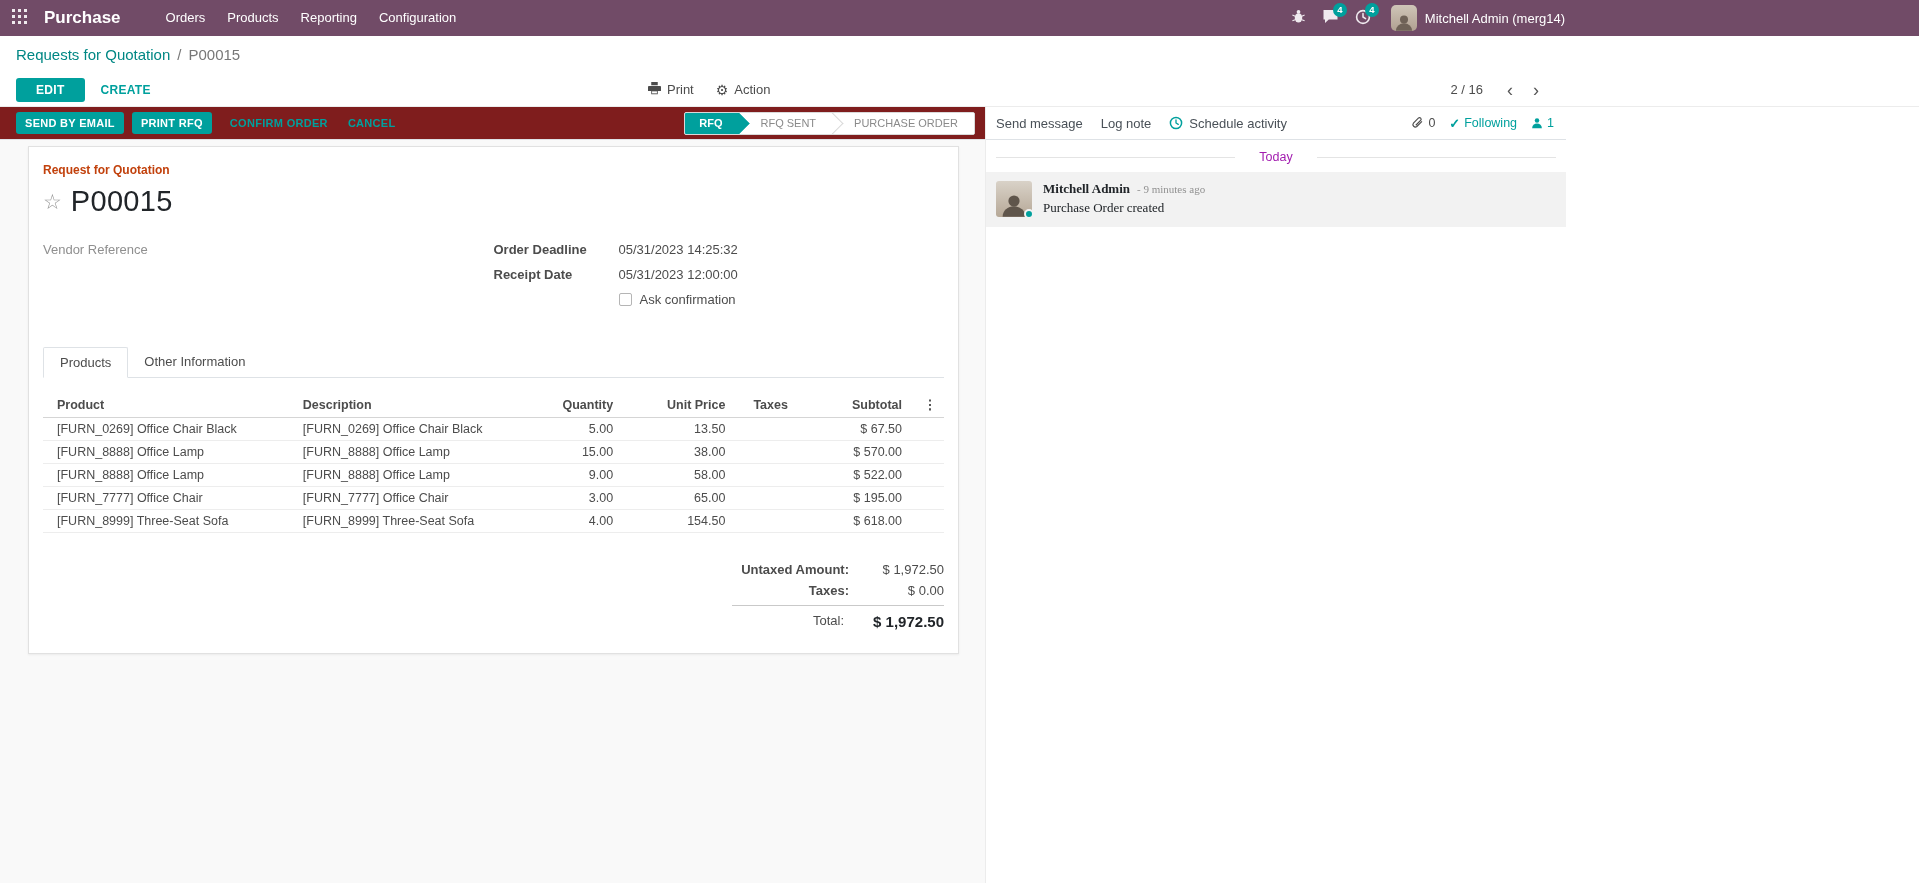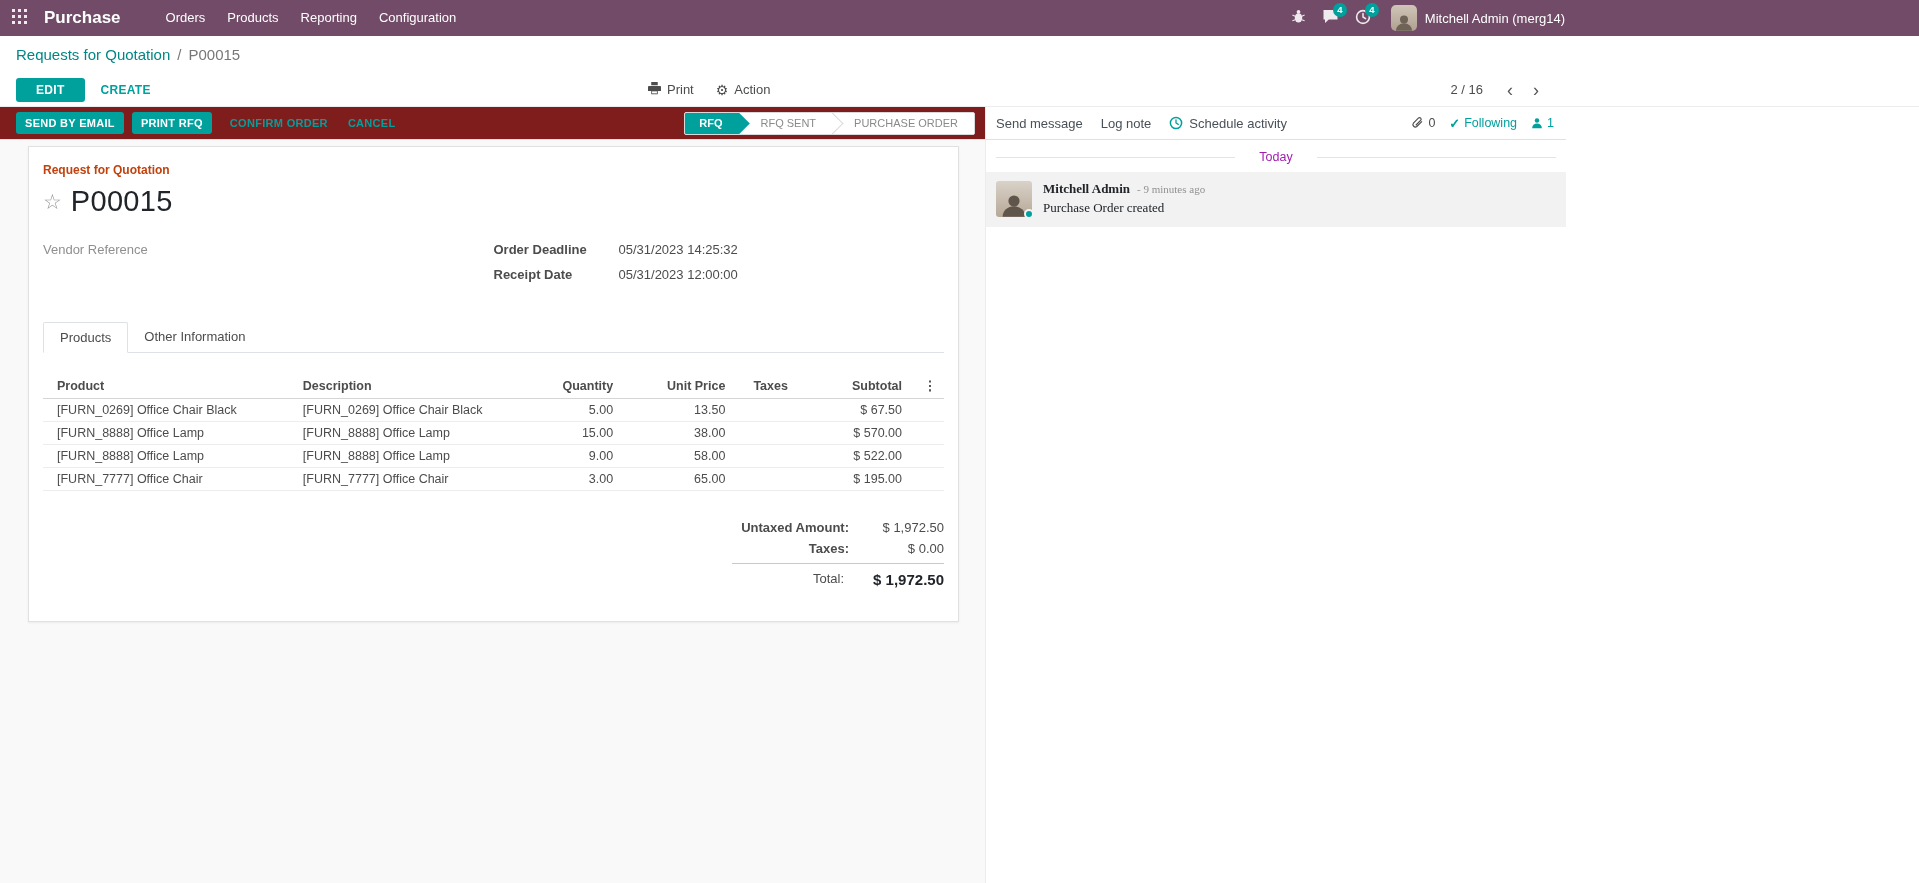"Ask confirmation" div.frow { html: none -> <div> <span></span> <span></span> <span>Ask confirmation</span> </div> }
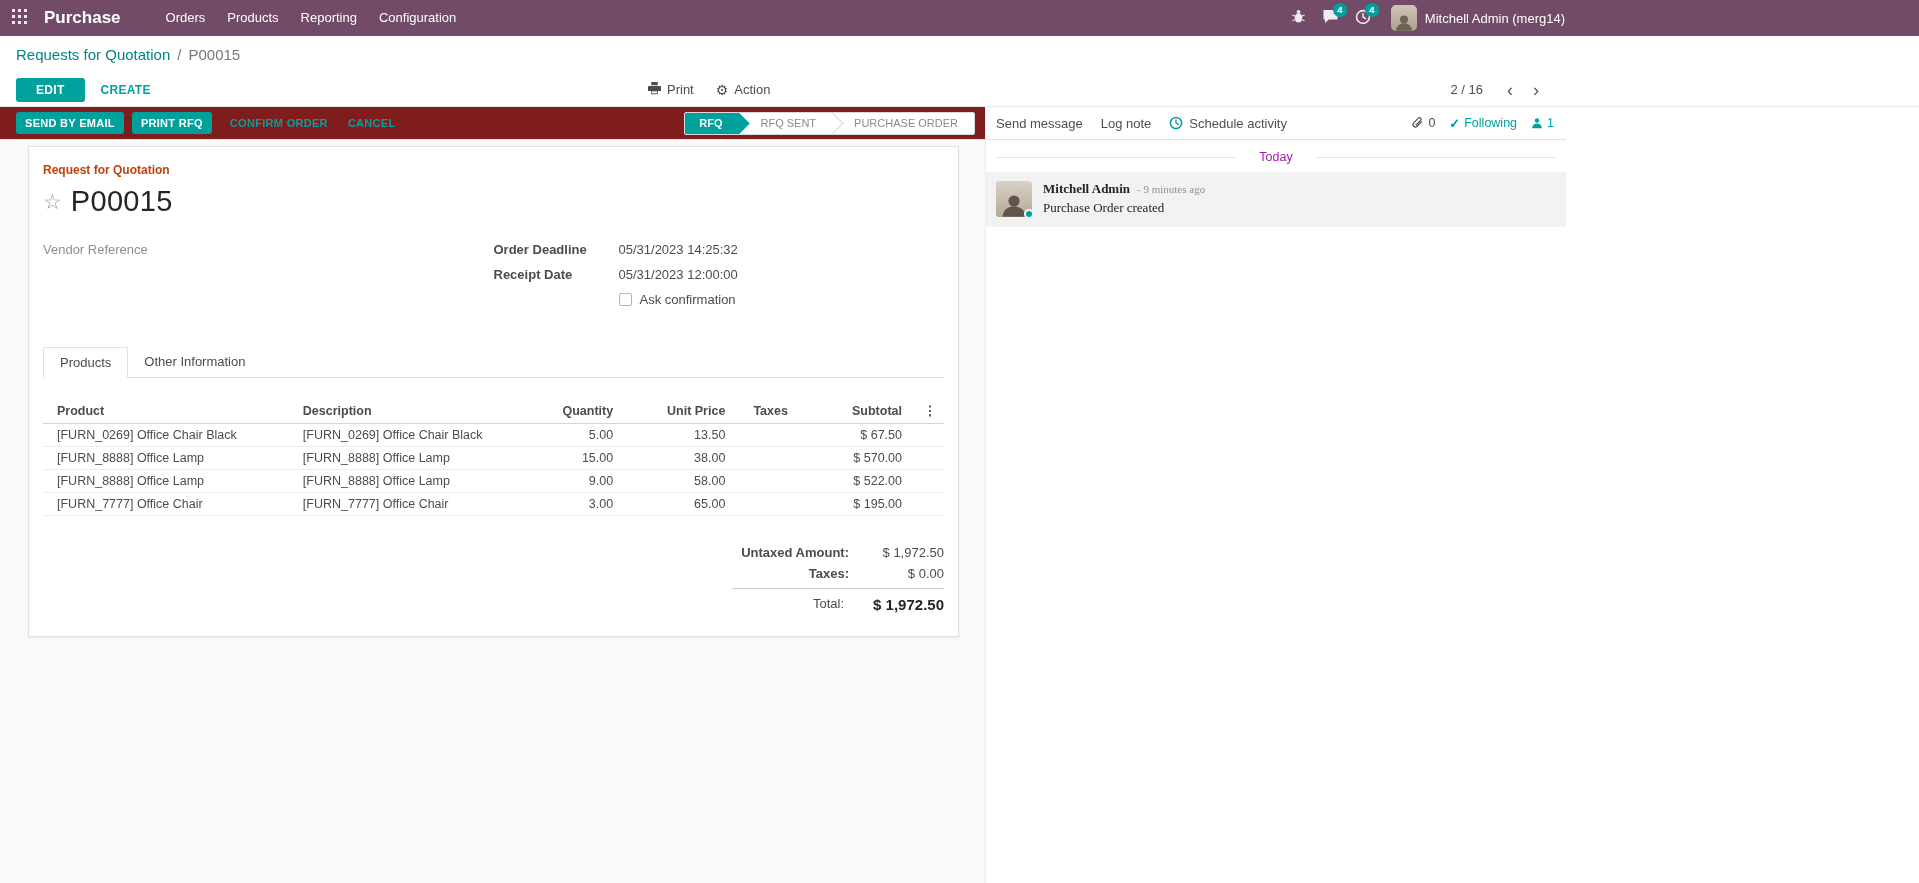"Product" table.lines { margin-top: 20px -> 14px }
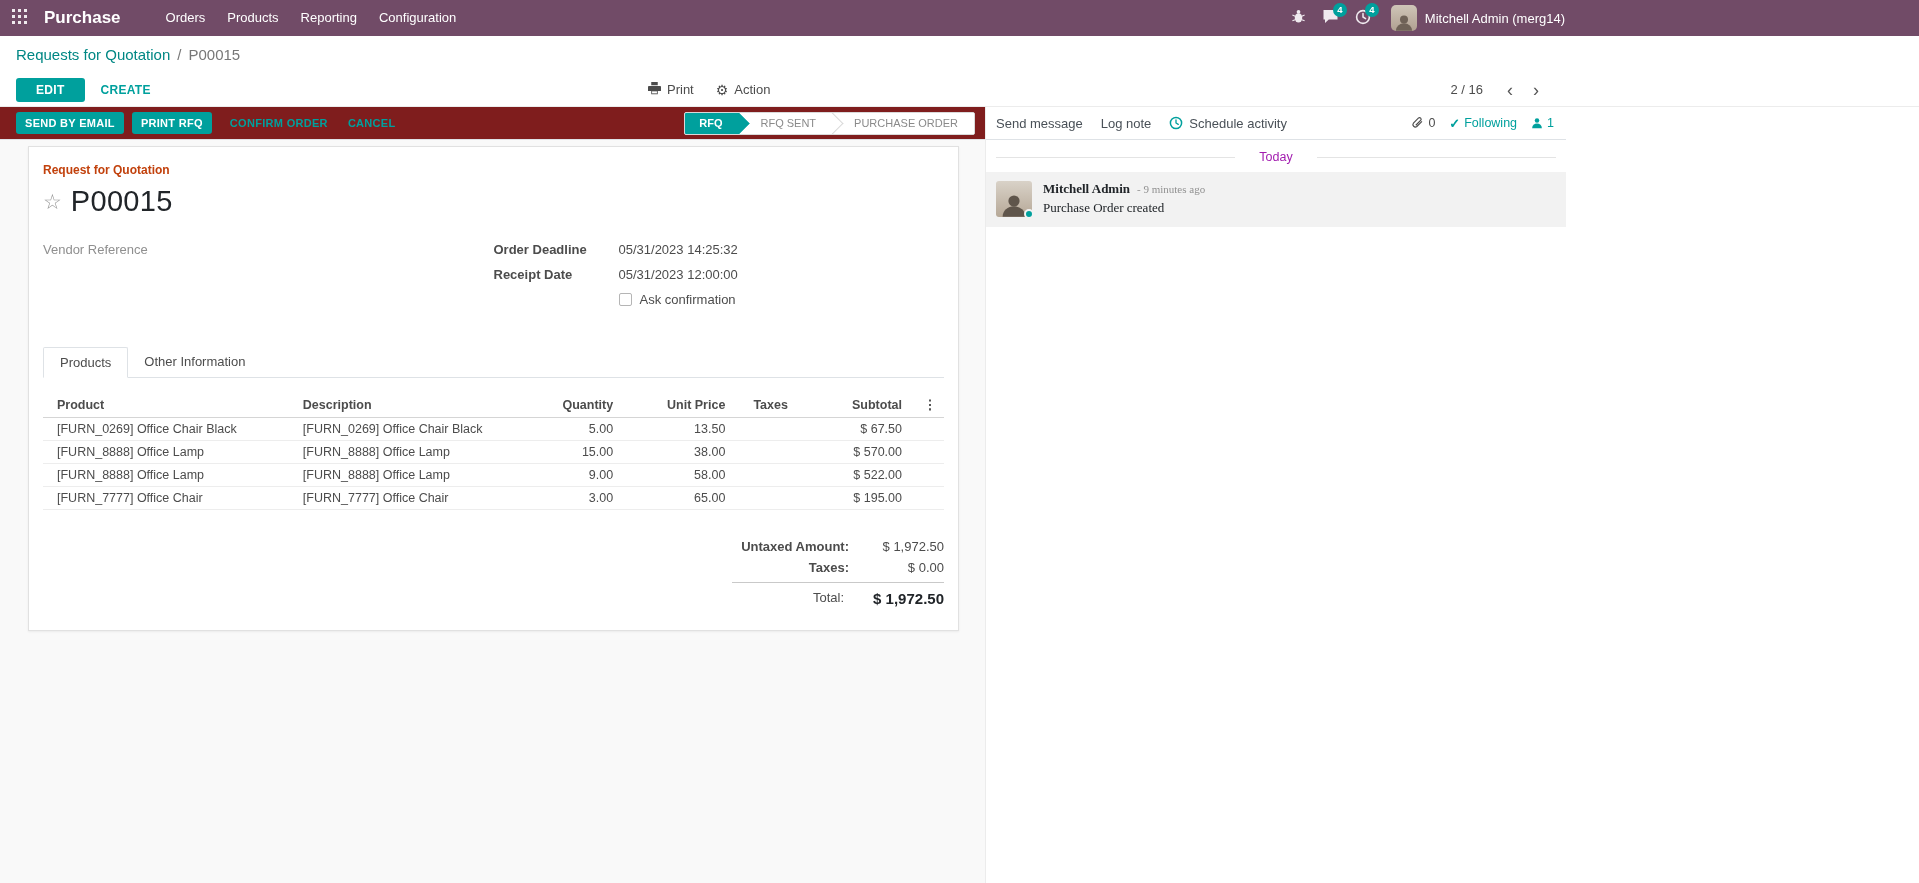"[FURN_8999] Three-Seat Sofa" tr { html: none -> <tr> <td>[FURN_8999] Three-Seat Sofa</td> <td>[FURN_8999] Three-Seat Sofa</td> <td>4.00</td> <td>154.50</td> <td></td> <td>$ 618.00</td> <td></td> </tr> }
